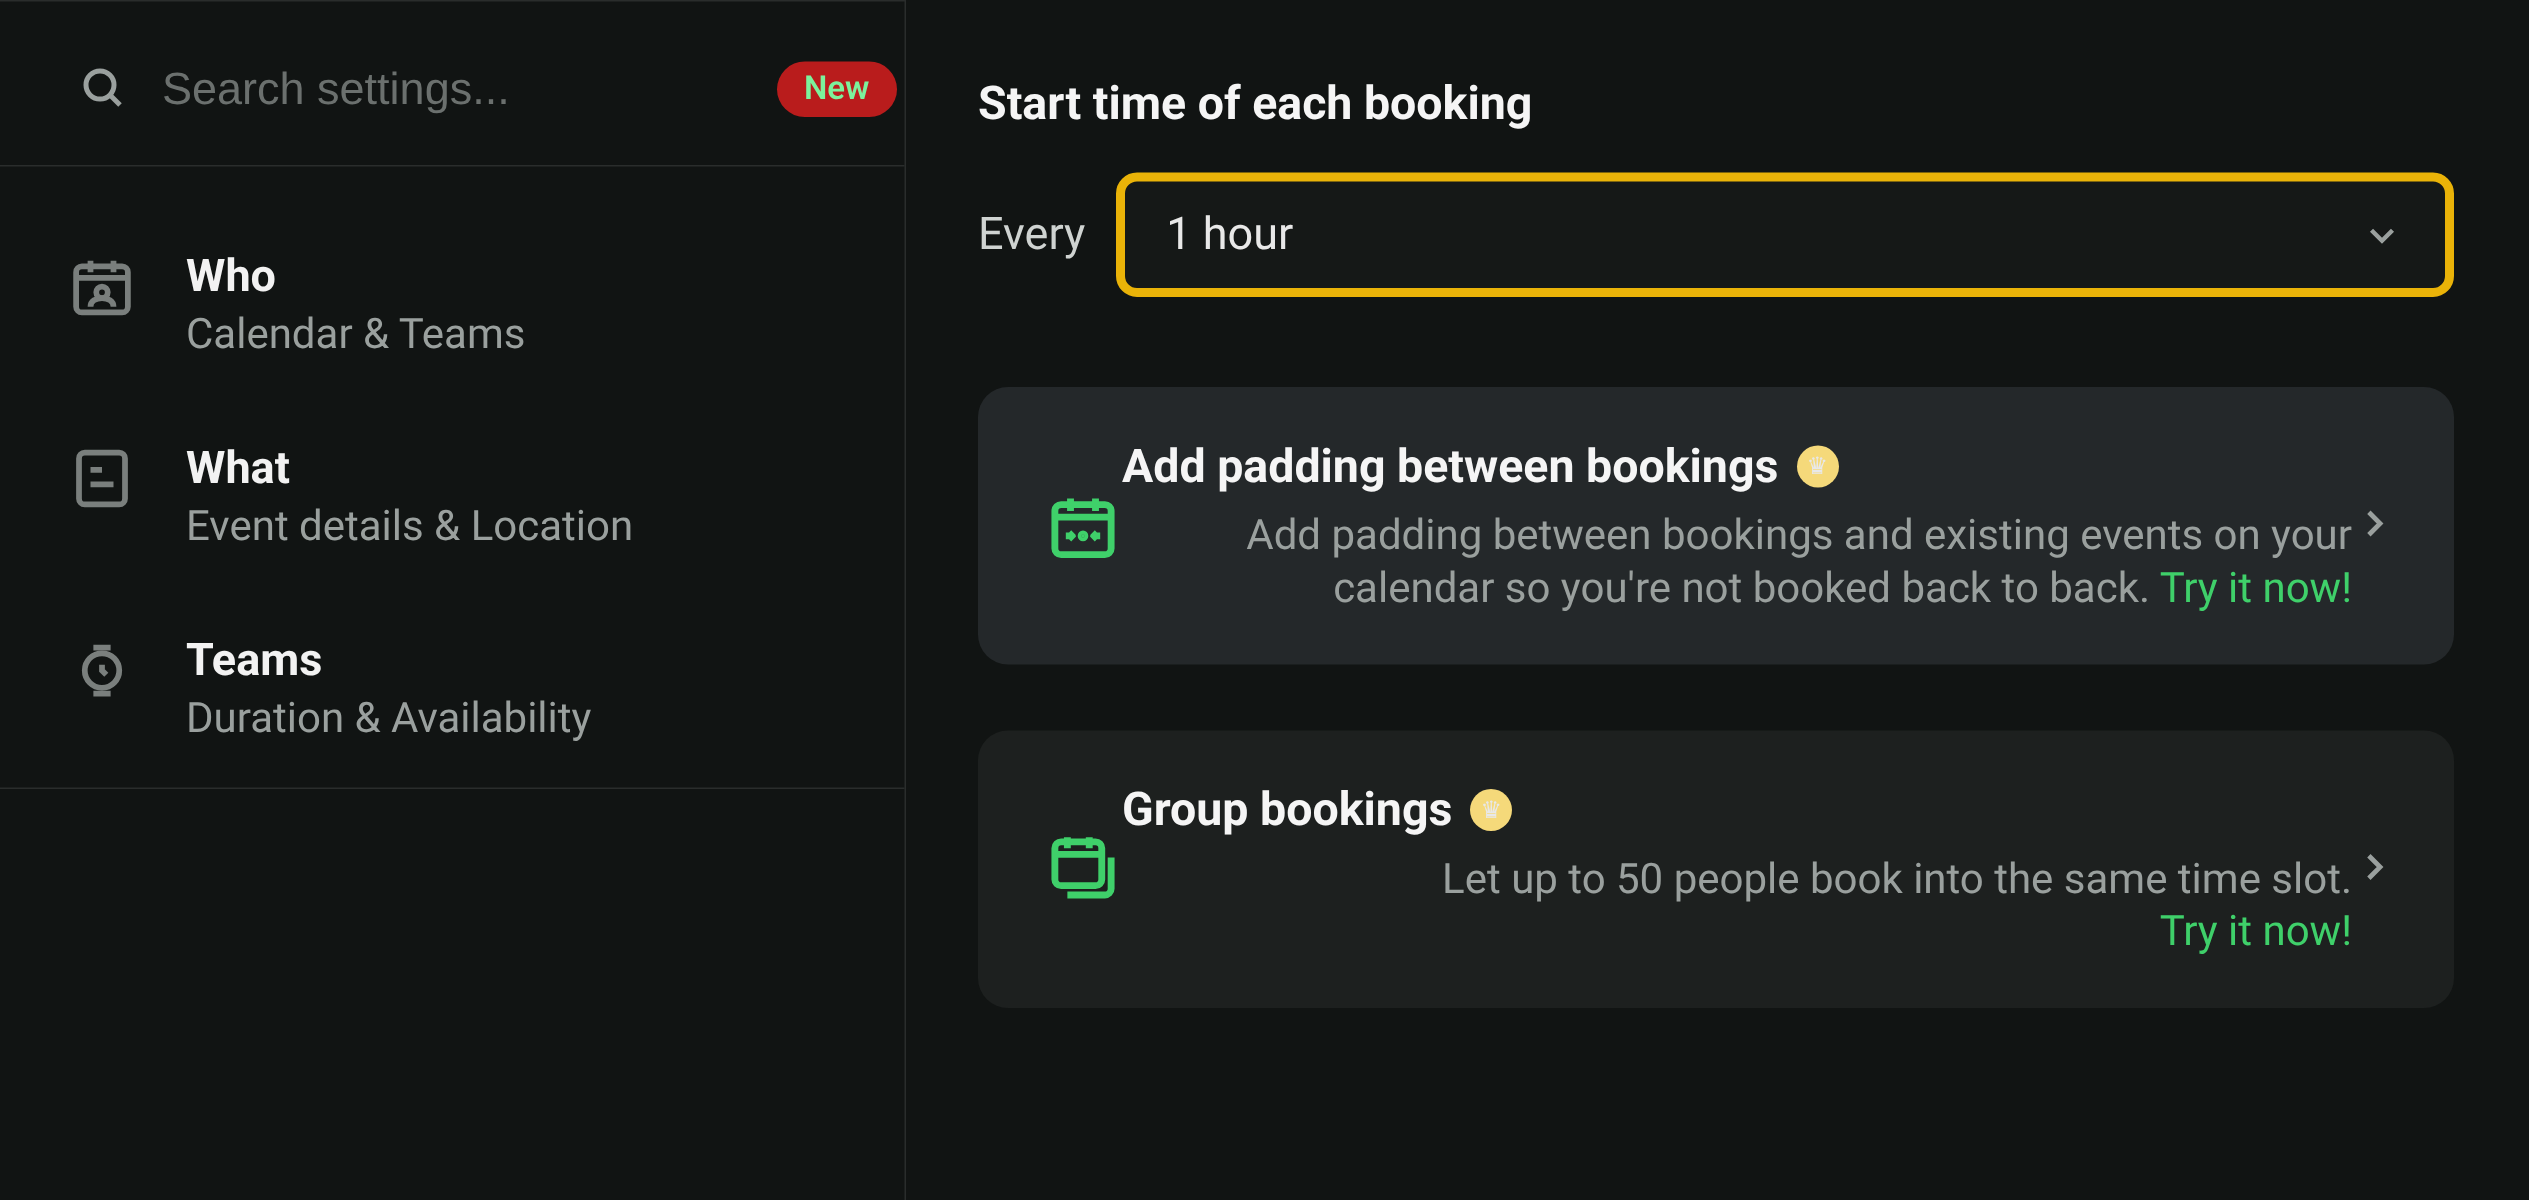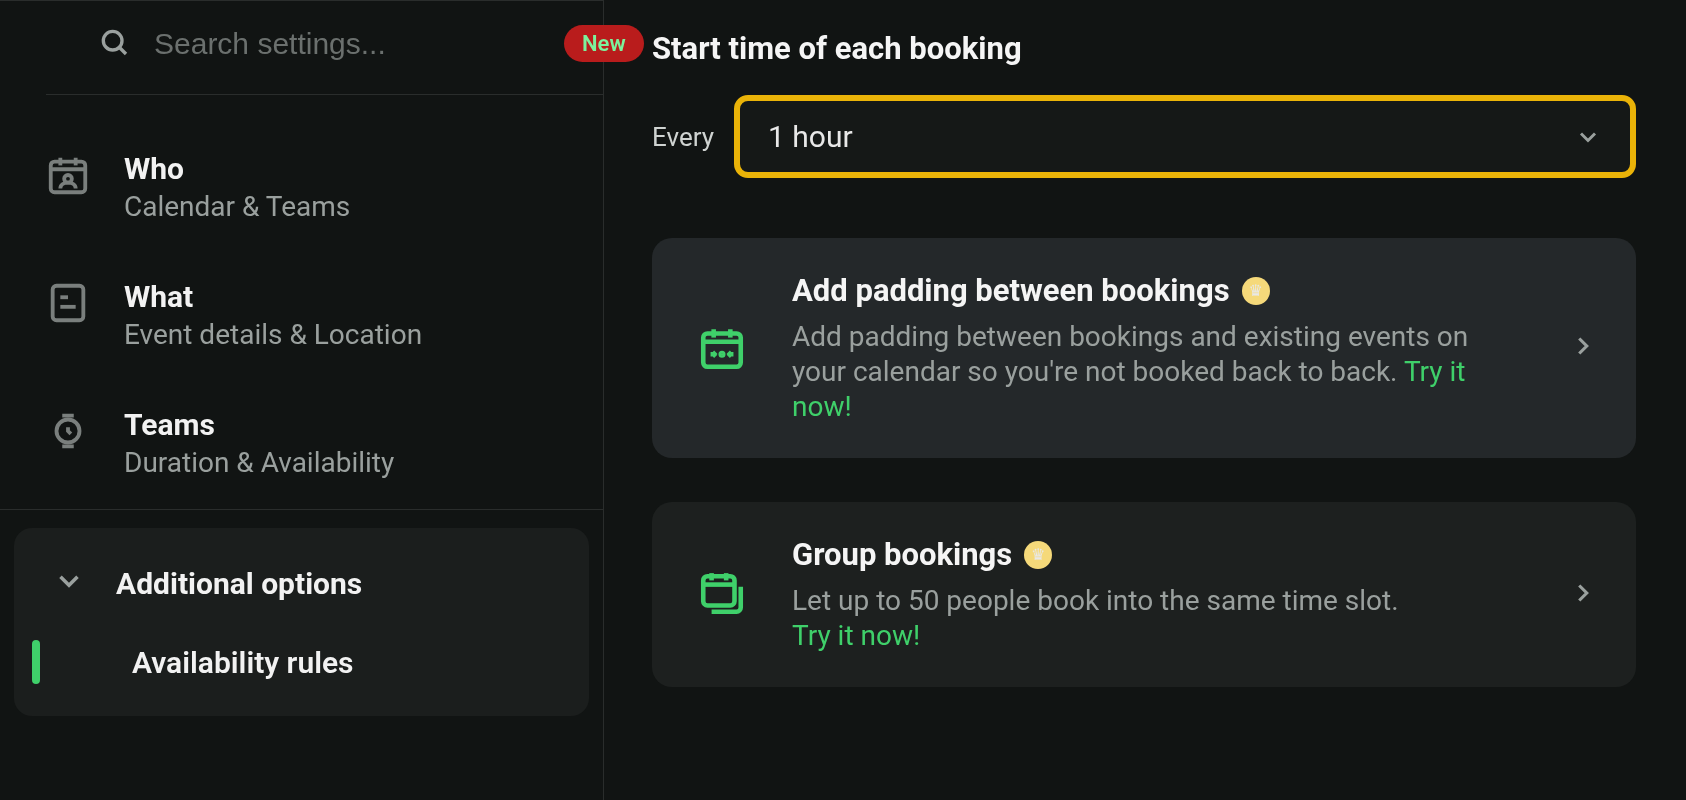"Search settings..." .search-row { margin-left: 46px -> none; padding: 24px 40px 32px 52px -> 40px 40px 32px 52px }
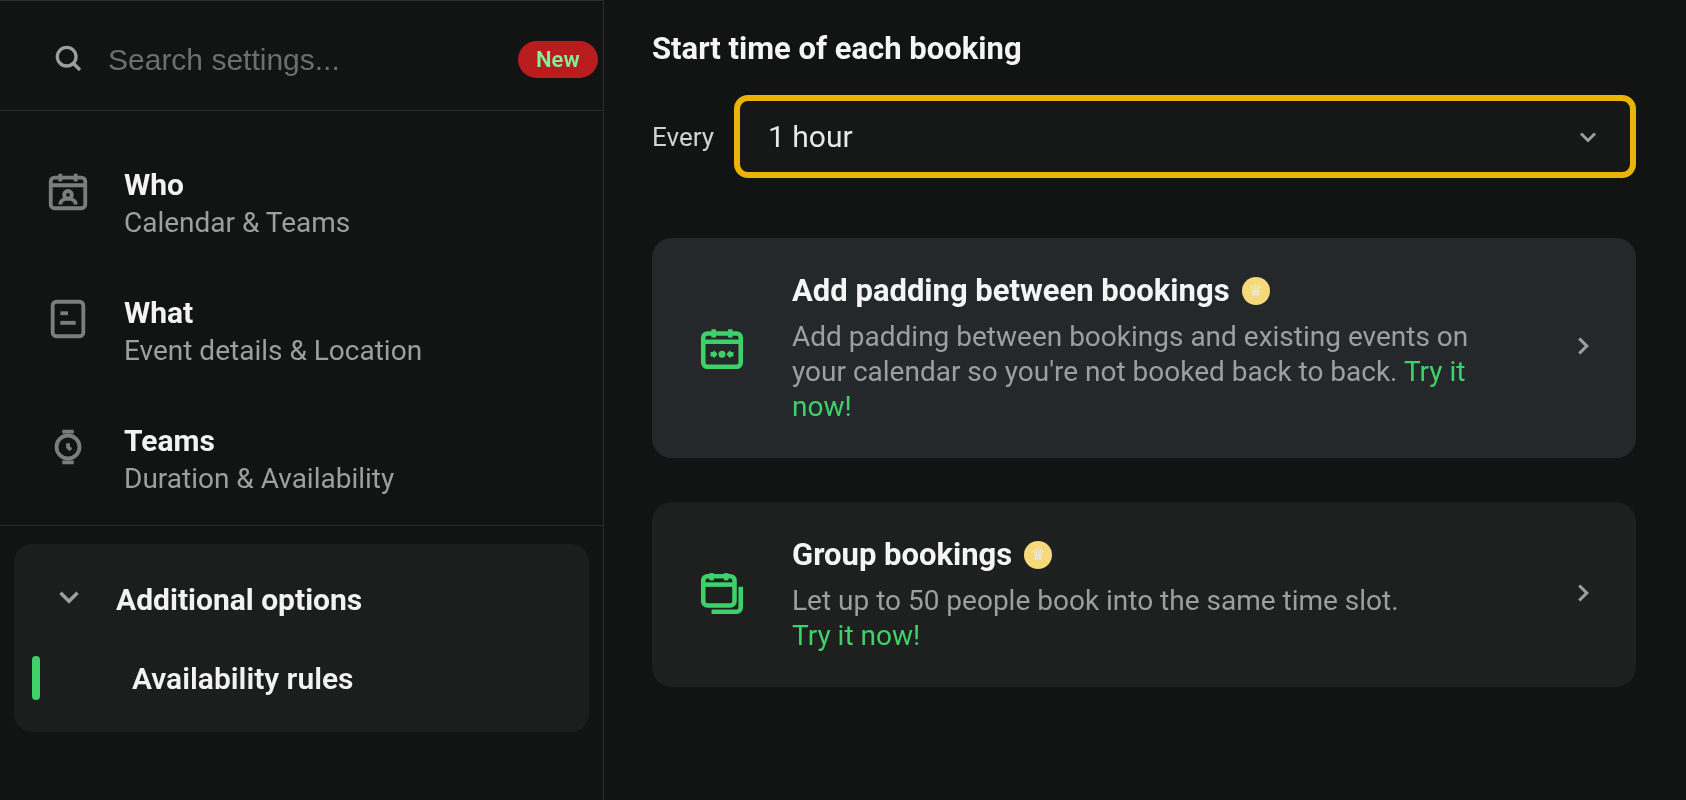"Start time of each booking" .main { margin-top: none -> 20px }
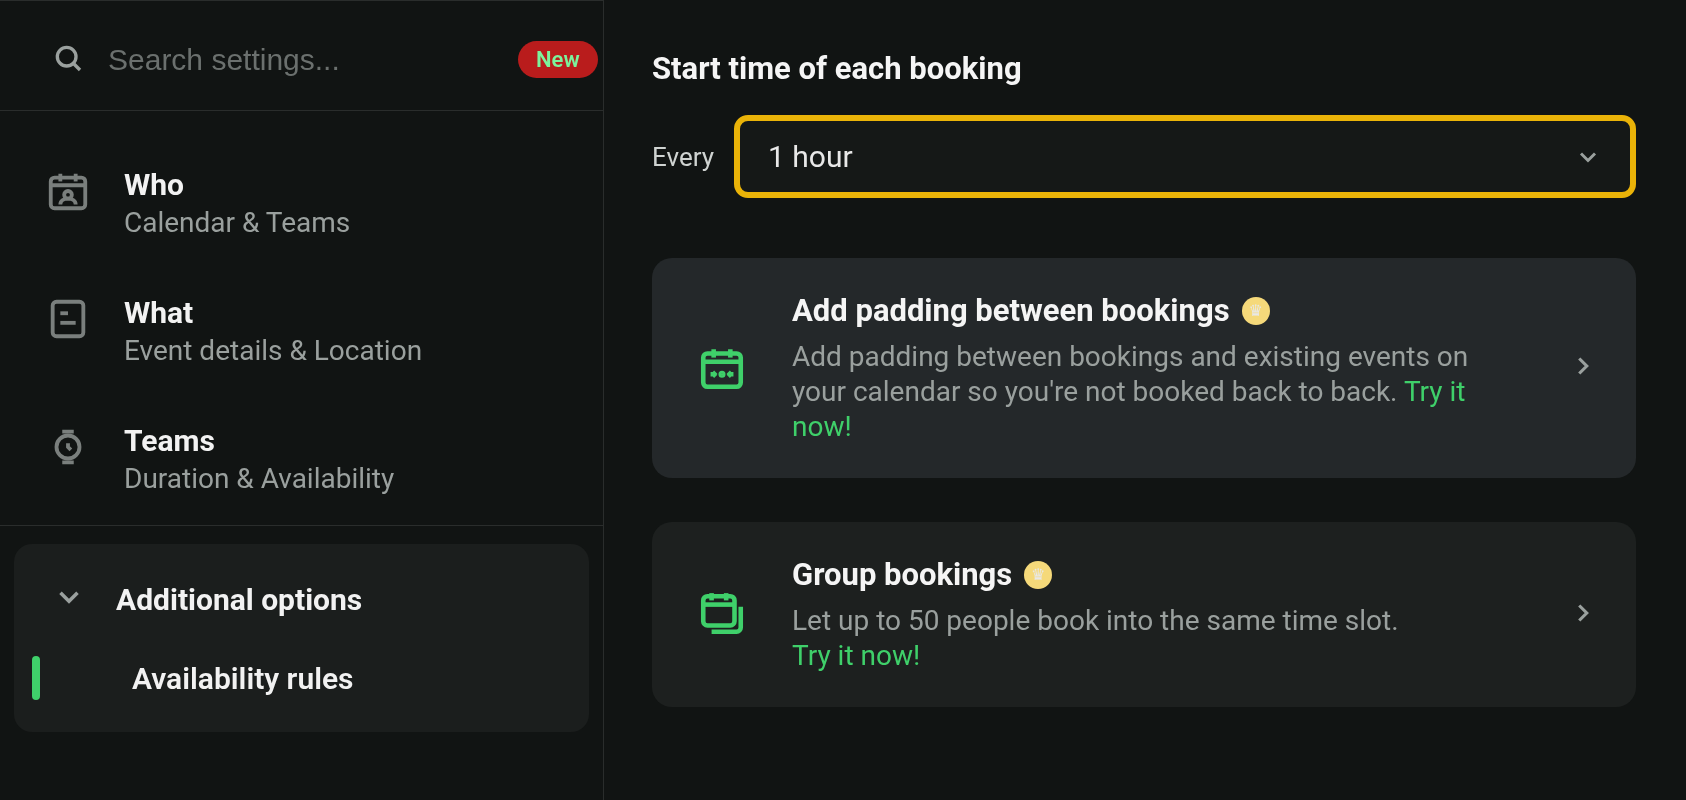"Every" .interval-label { font-size: 26px -> 30px }
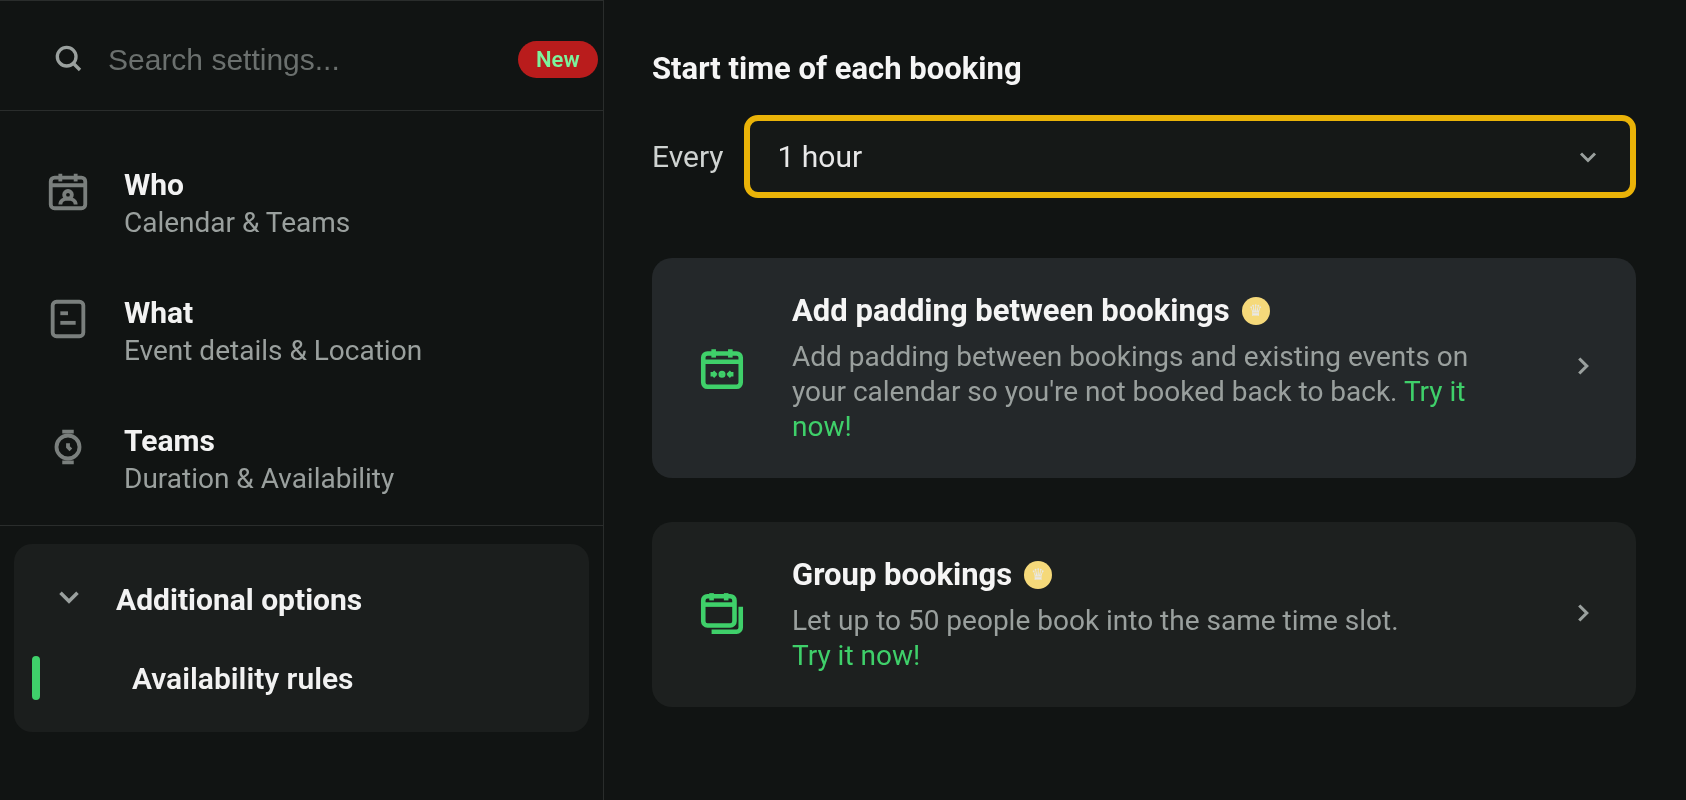"Add padding between bookings" .card { gap: 44px -> none; text-align: none -> right }
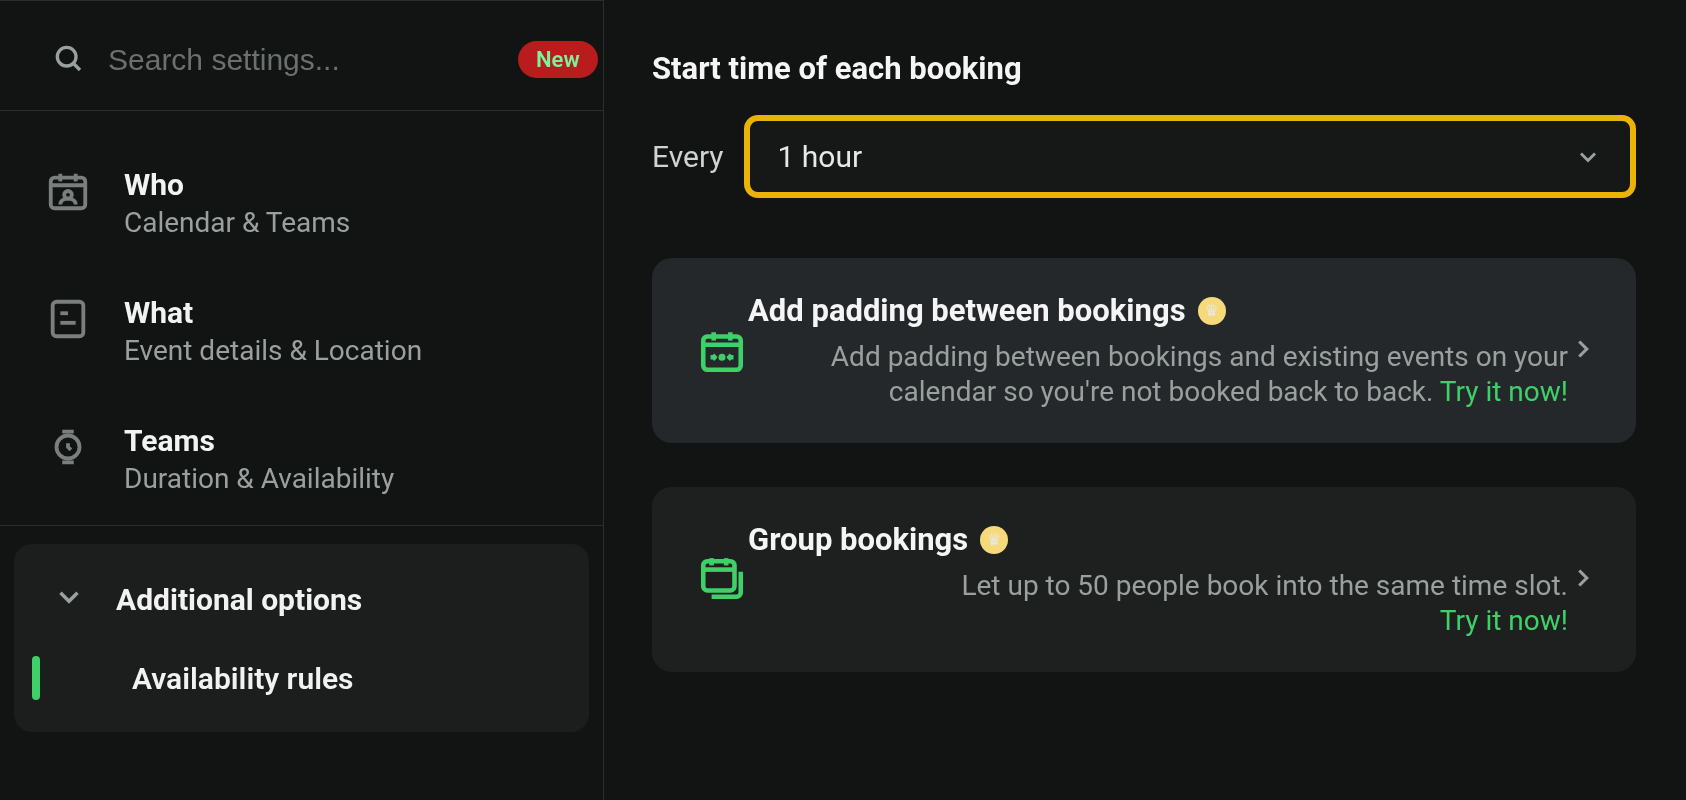"Additional options" div.sub-panel { html: <div> <div> <span> <svg> <polyline></polyline> </svg> </span> <span>Additional options</span> </div> <div> <span></span> <span>Availability rules</span> </div> </div> -> none }
